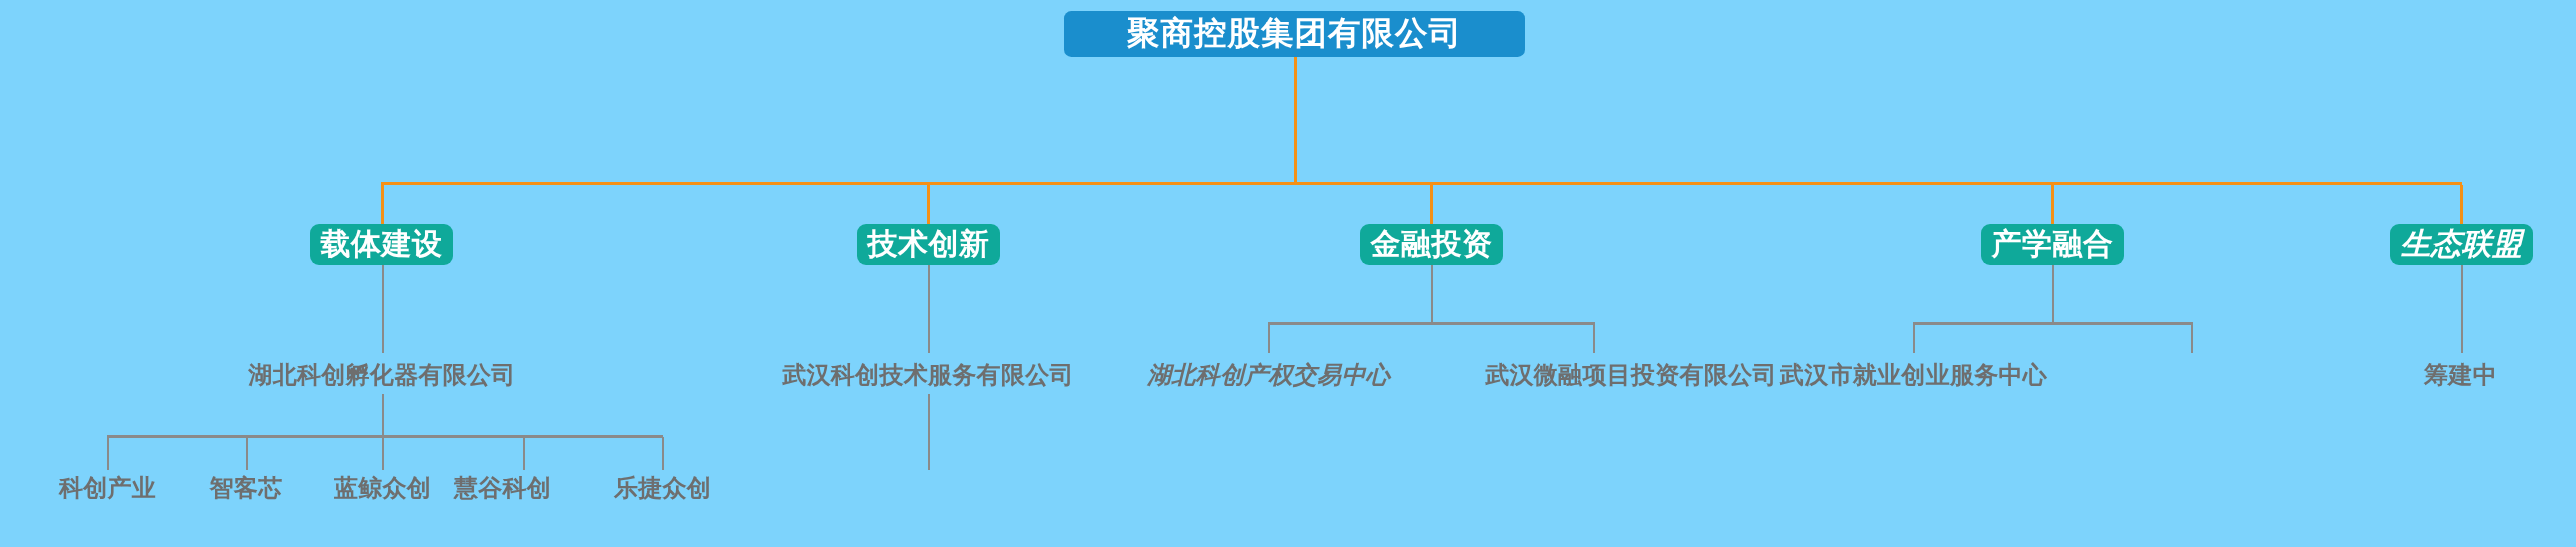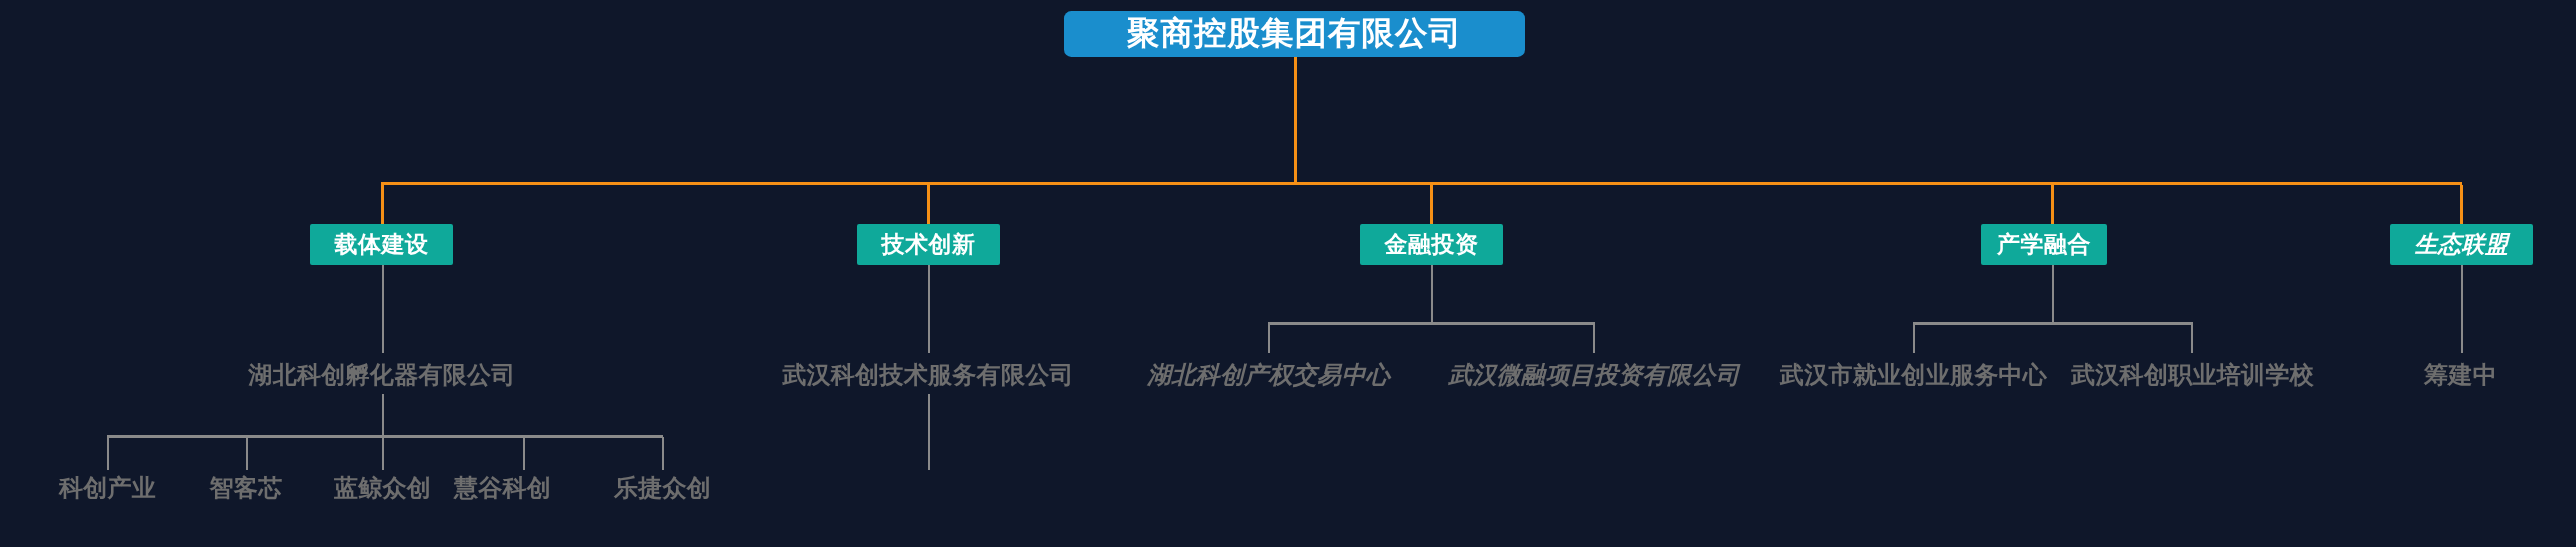"聚商控股集团有限公司" #chart-root { background: #0f172a -> #7dd3fc }
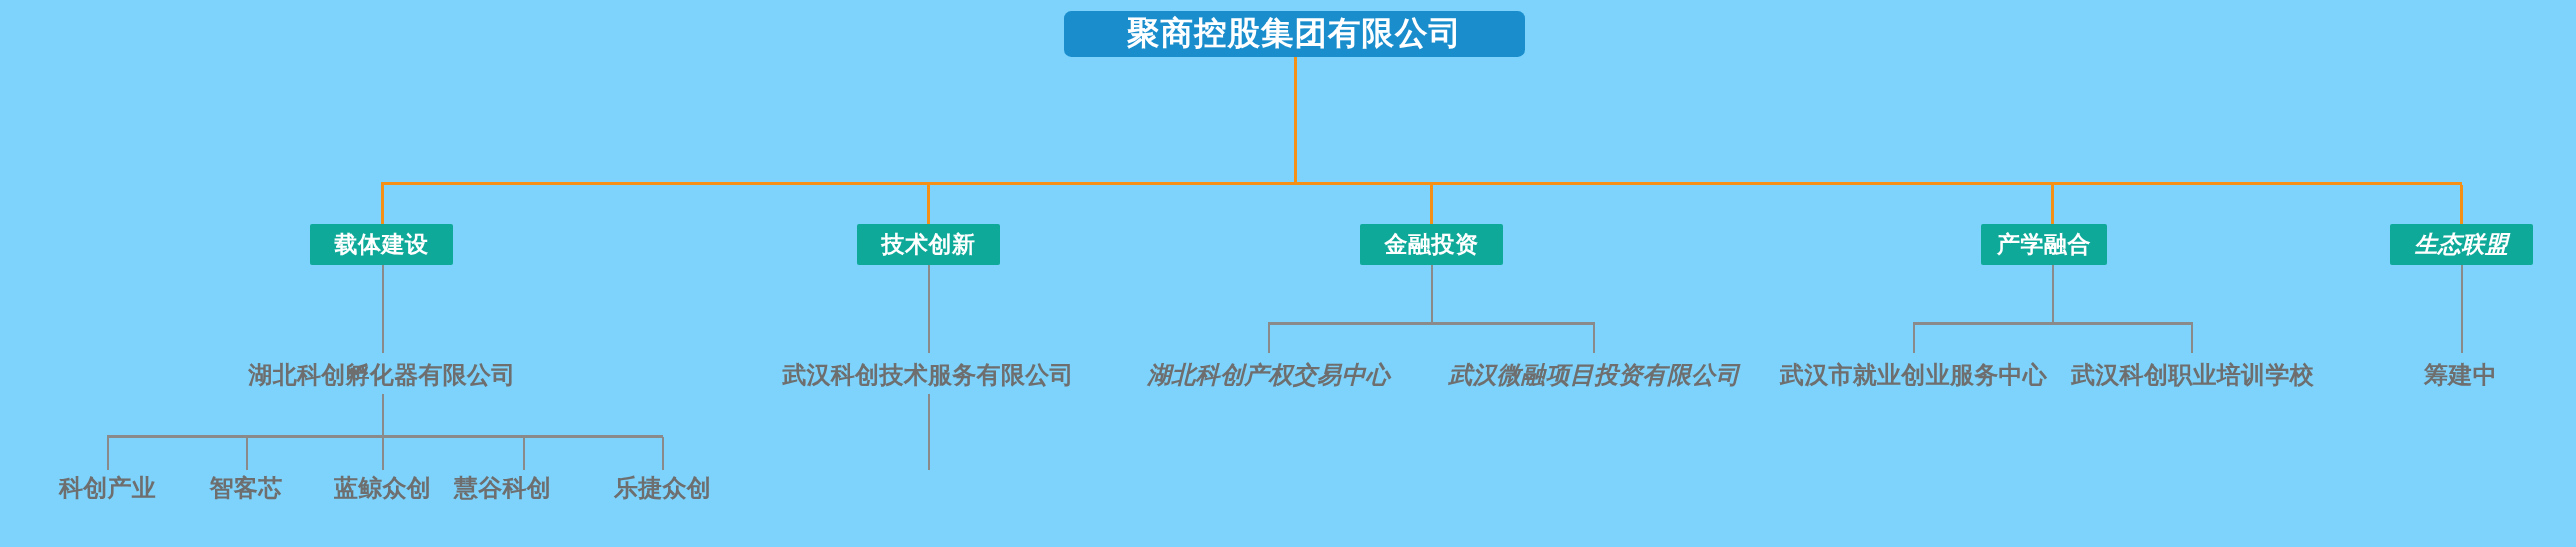"载体建设" .cat-node { border-radius: 2px -> 9px; font-size: 23px -> 30px }
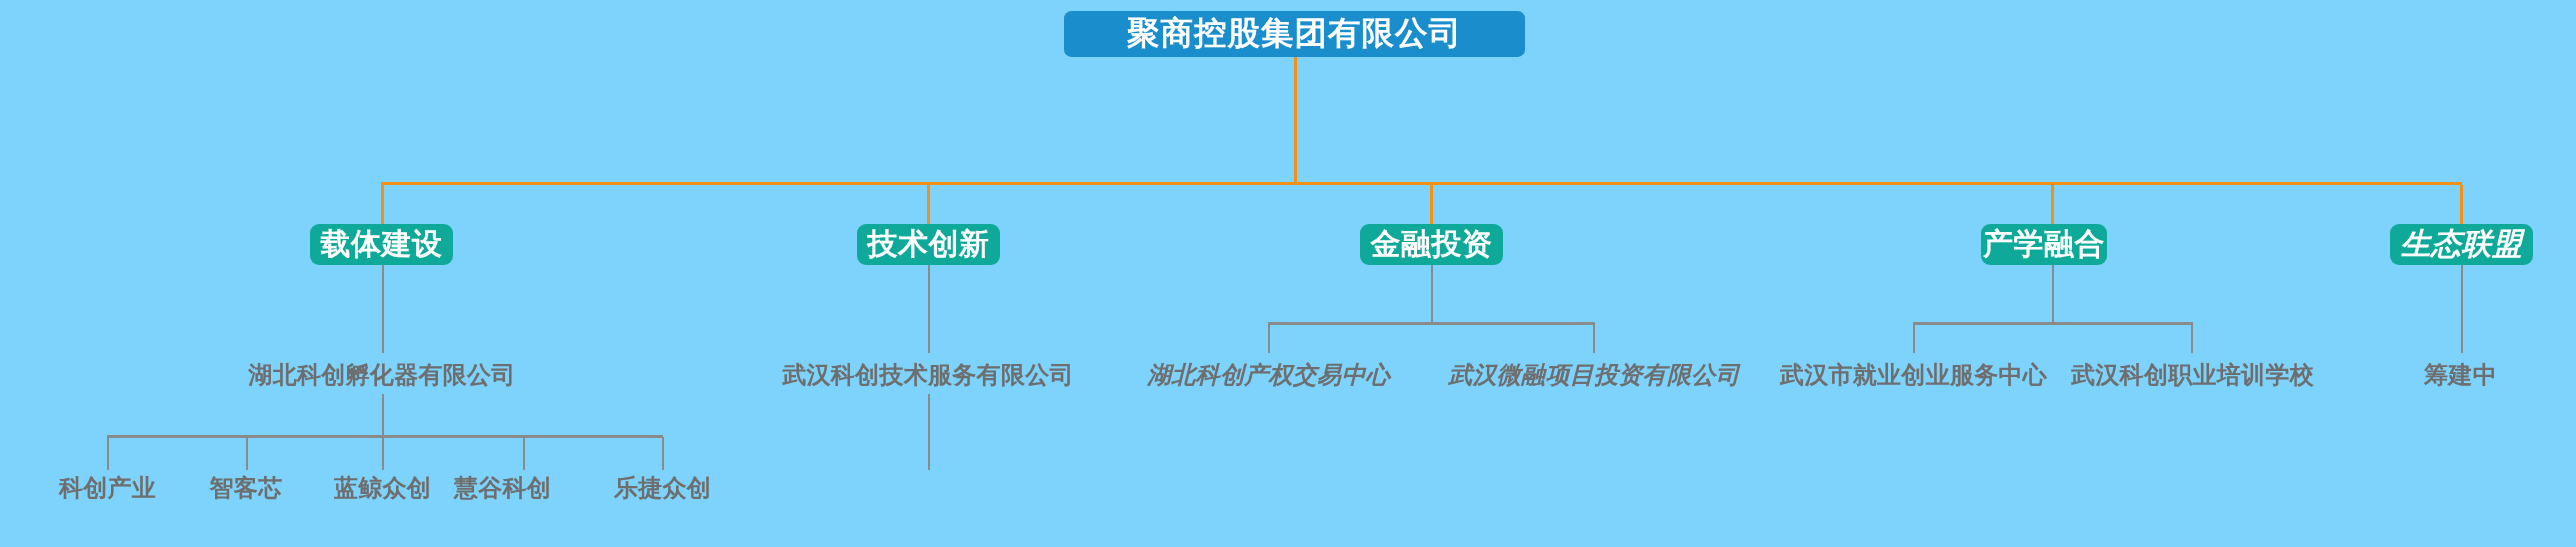"产学融合" div.node { width: 126px -> 143px }
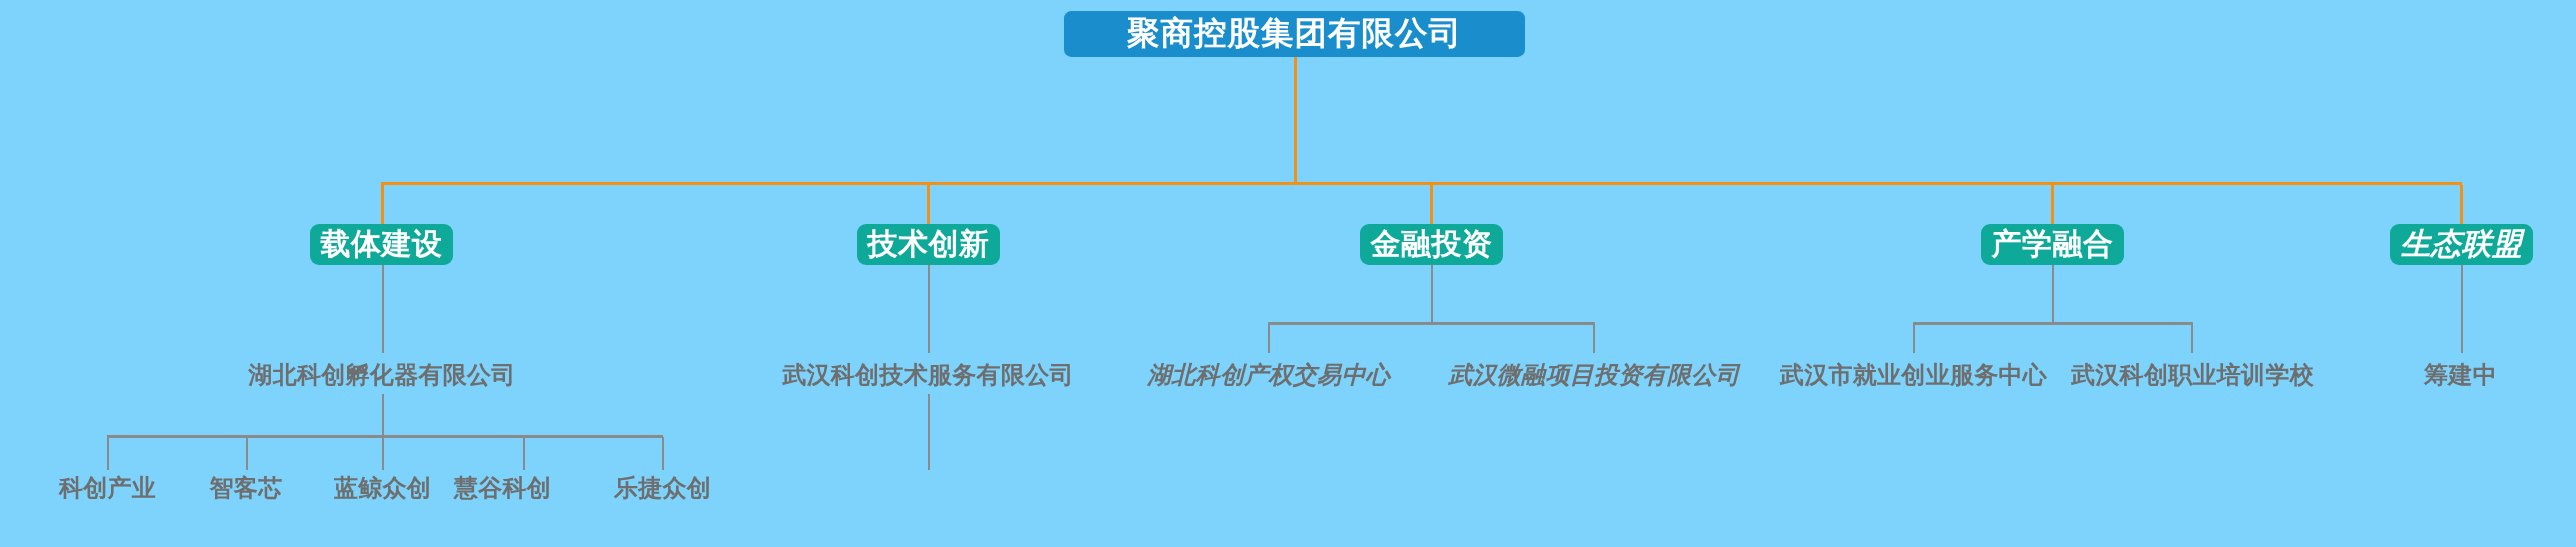"武汉微融项目投资有限公司" div.node { font-style: italic -> none; left: 1441px -> 1478px }
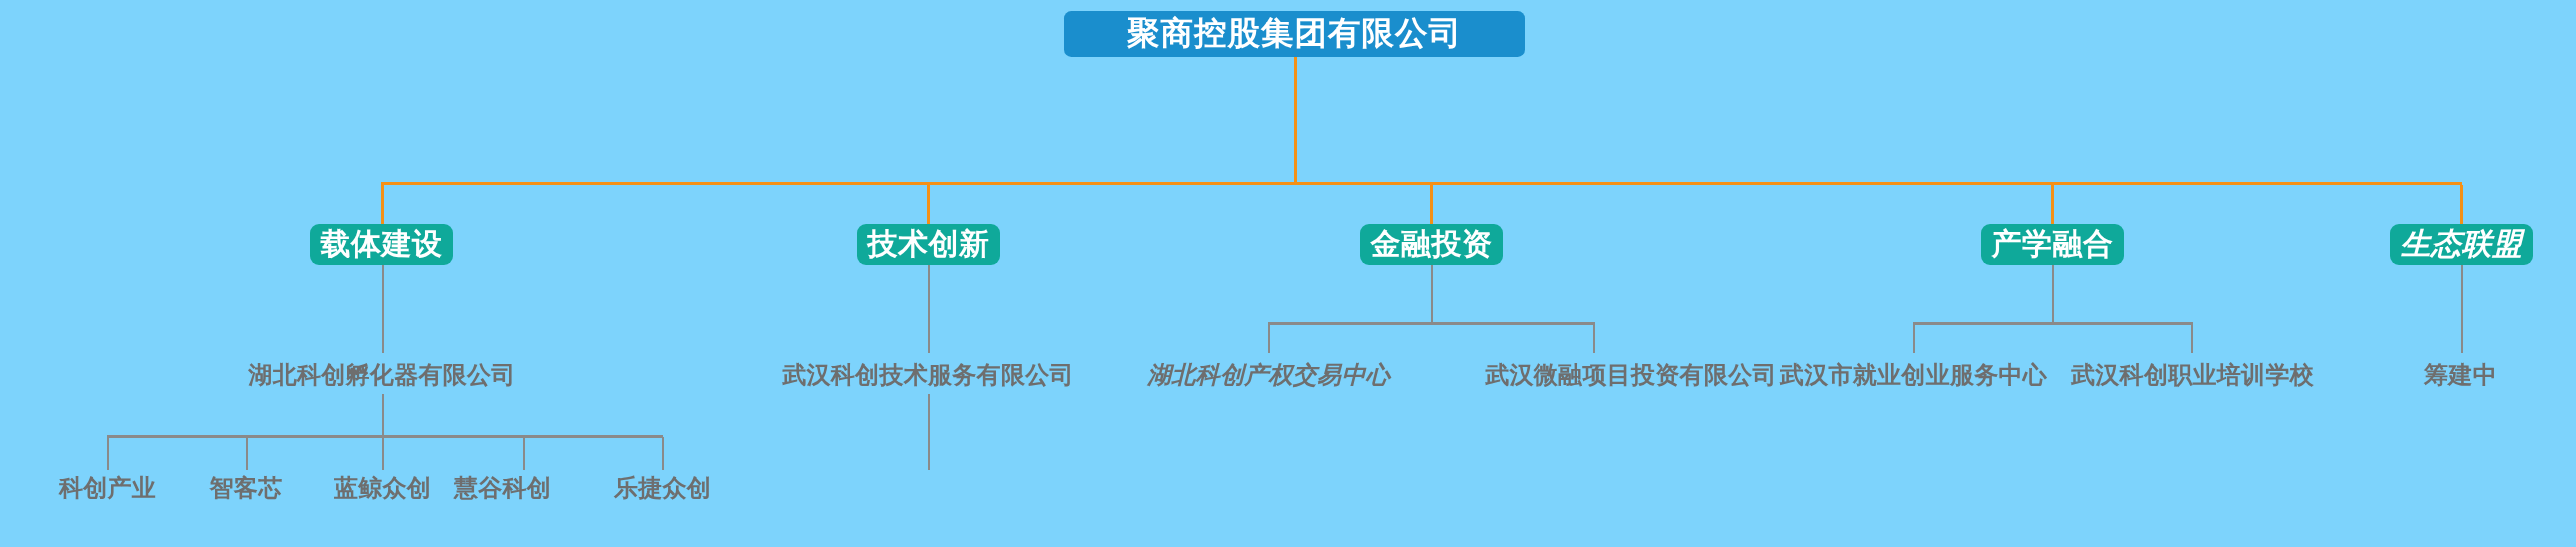"武汉科创职业培训学校" div.node { html: <div> <span>武汉科创职业培训学校</span> </div> -> none }
